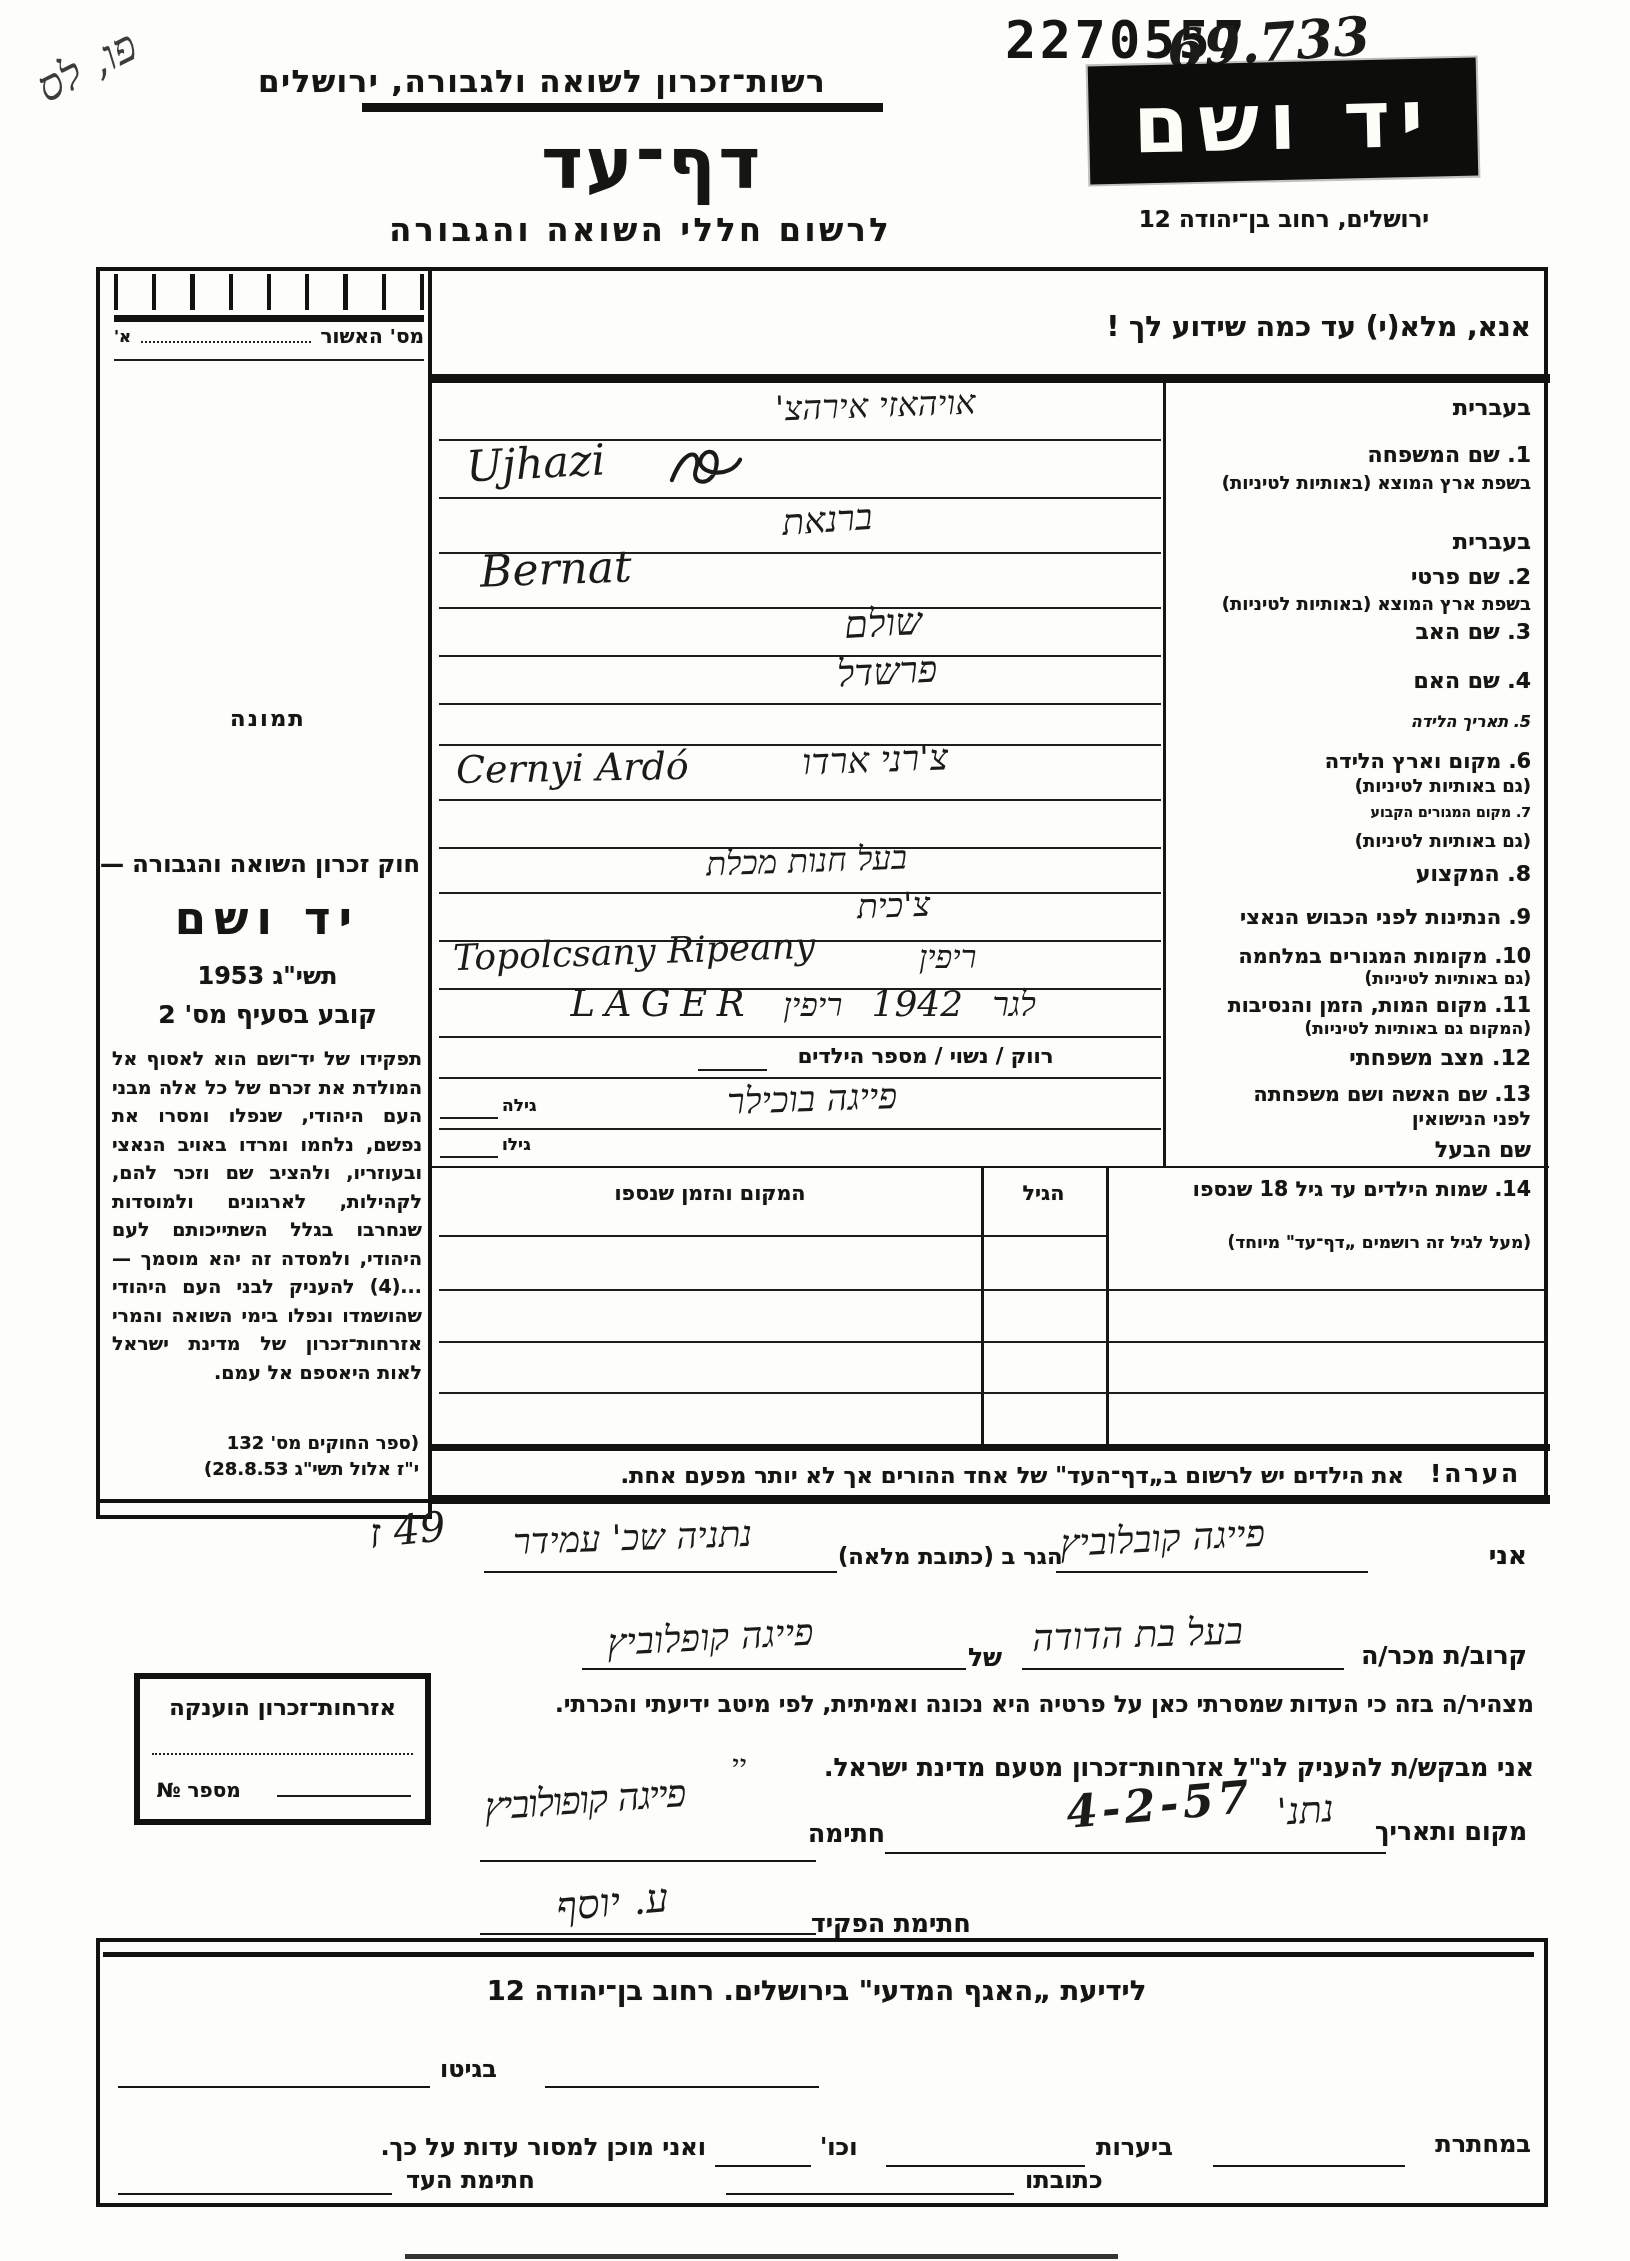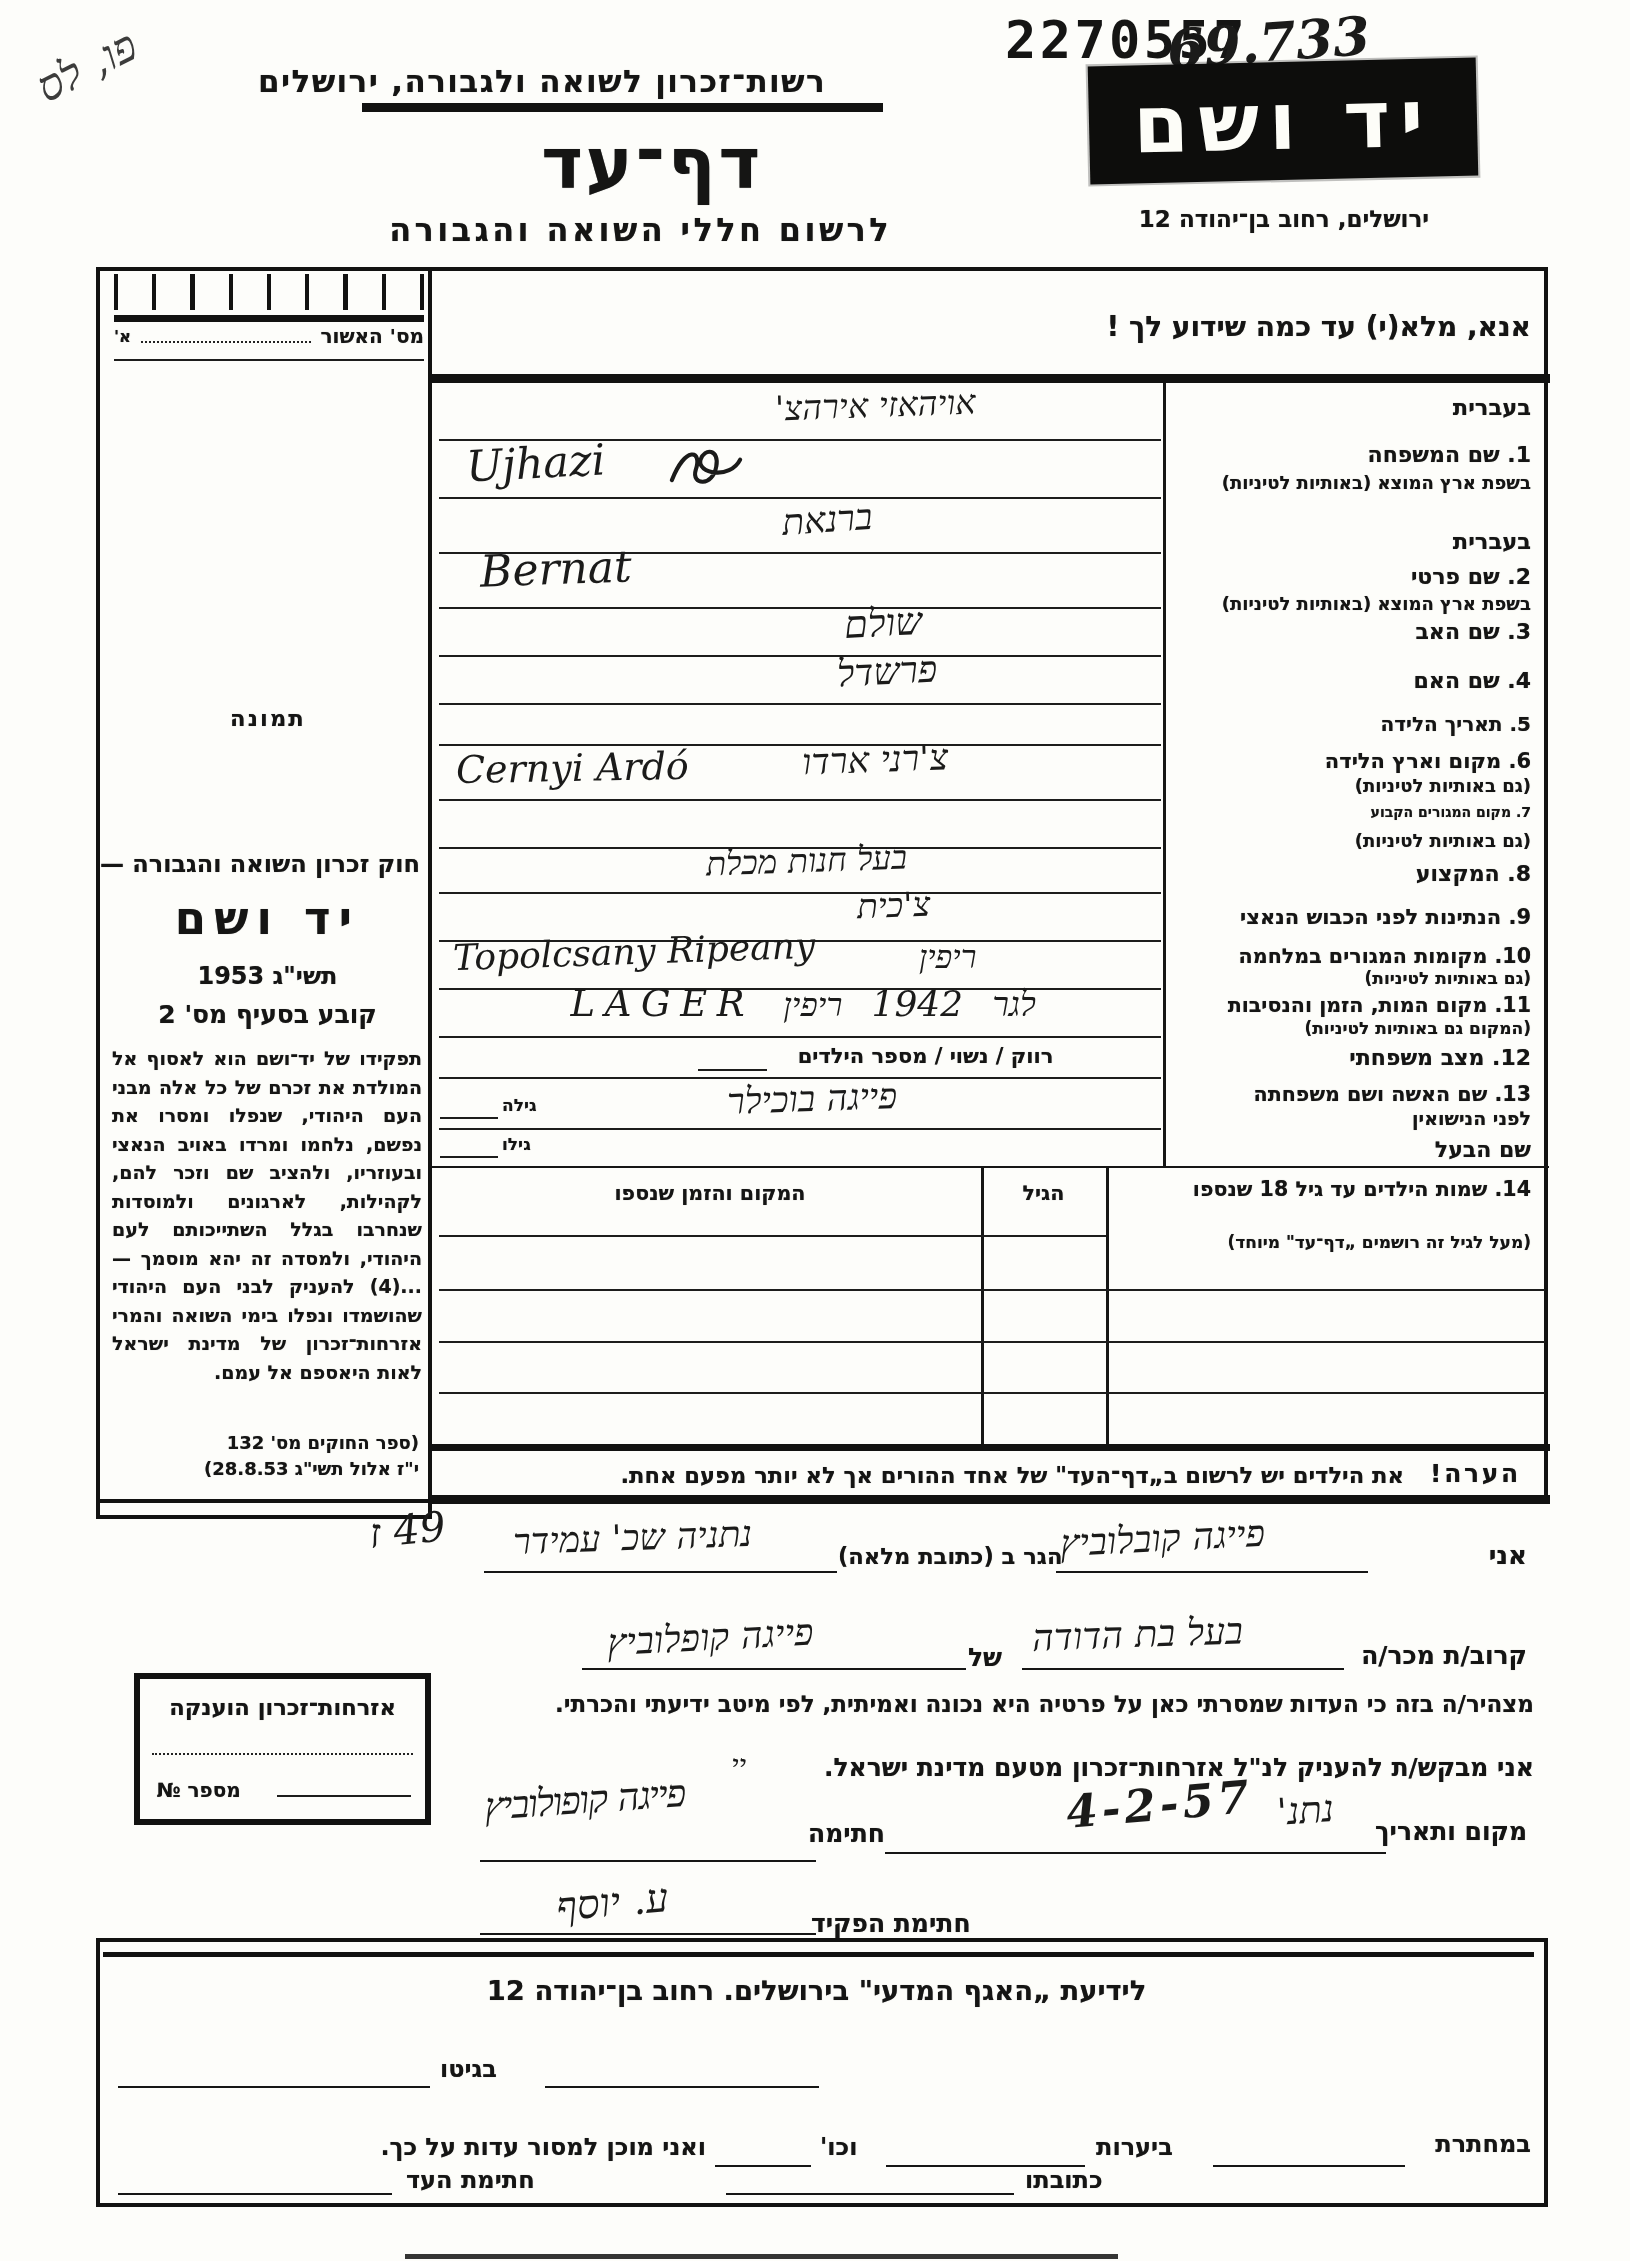"5. תאריך הלידה" div.abs { font-size: 20px -> 16px; font-style: none -> italic }
